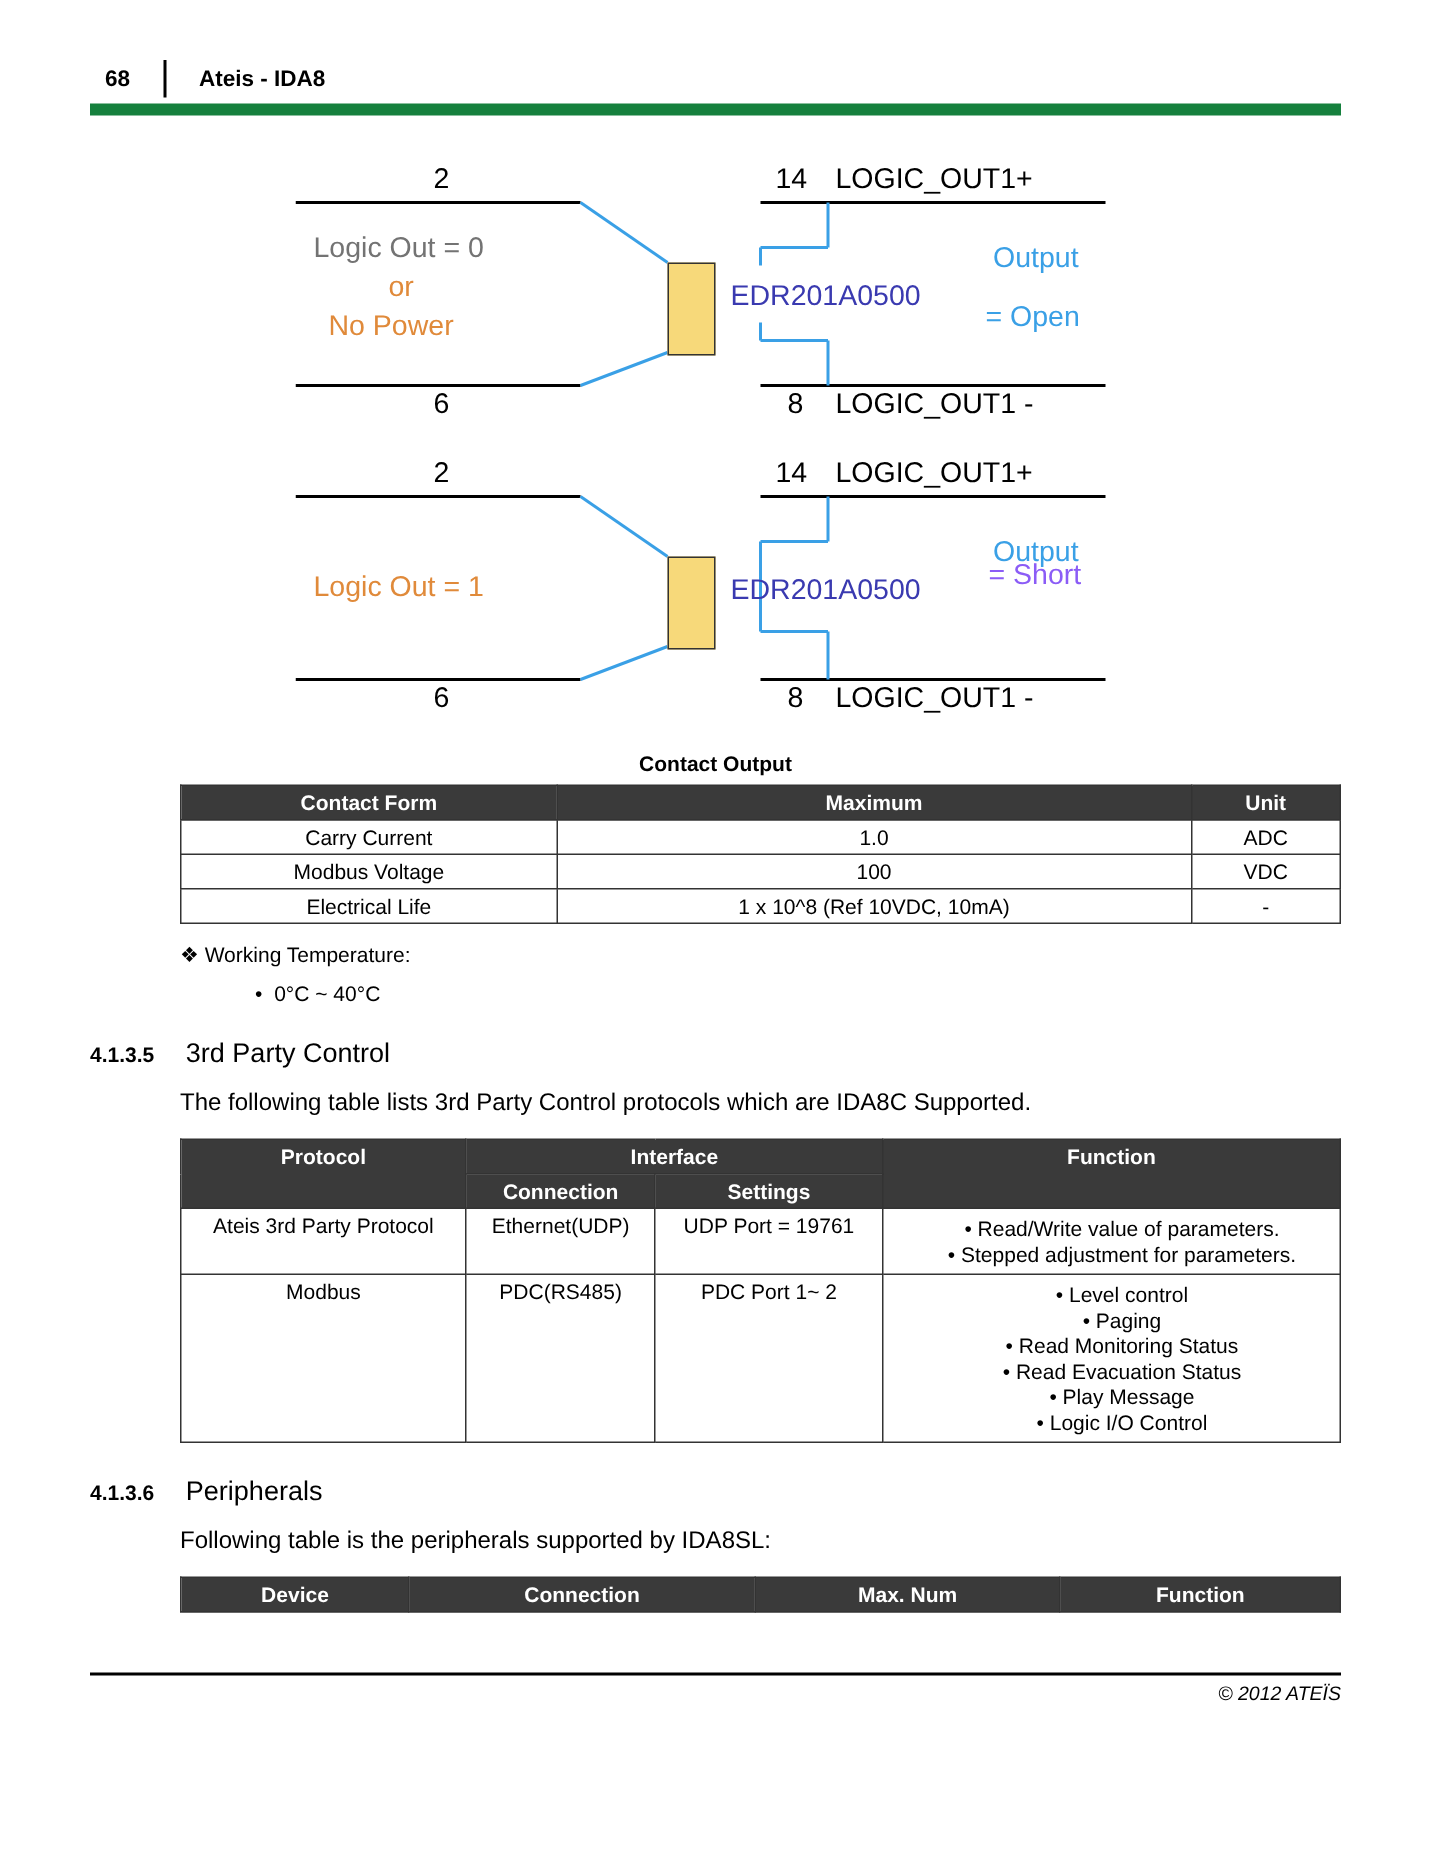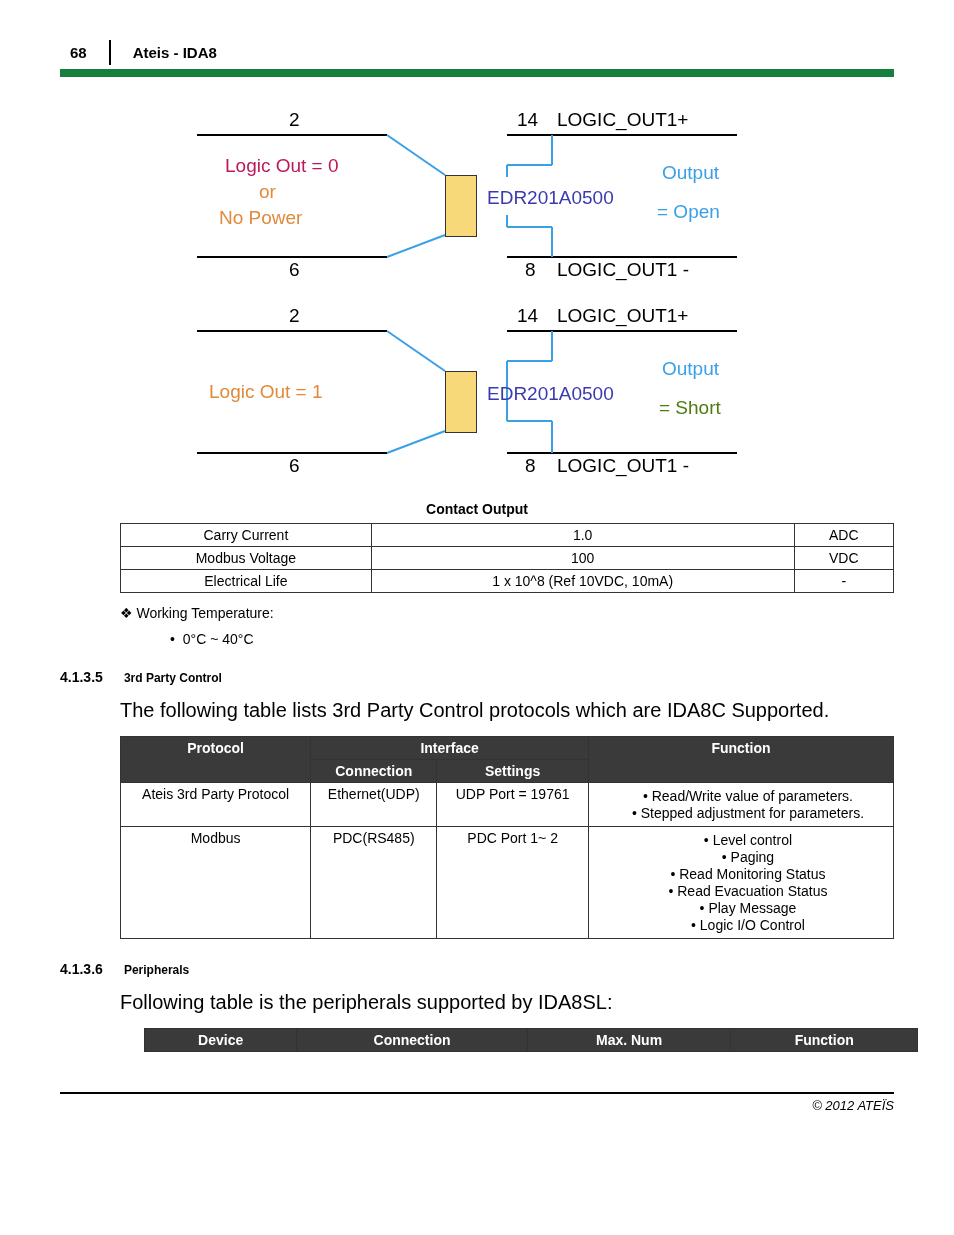"Logic Out = 0" span.d-txt { color: #be185d -> #737373; left: 28px -> 12px }
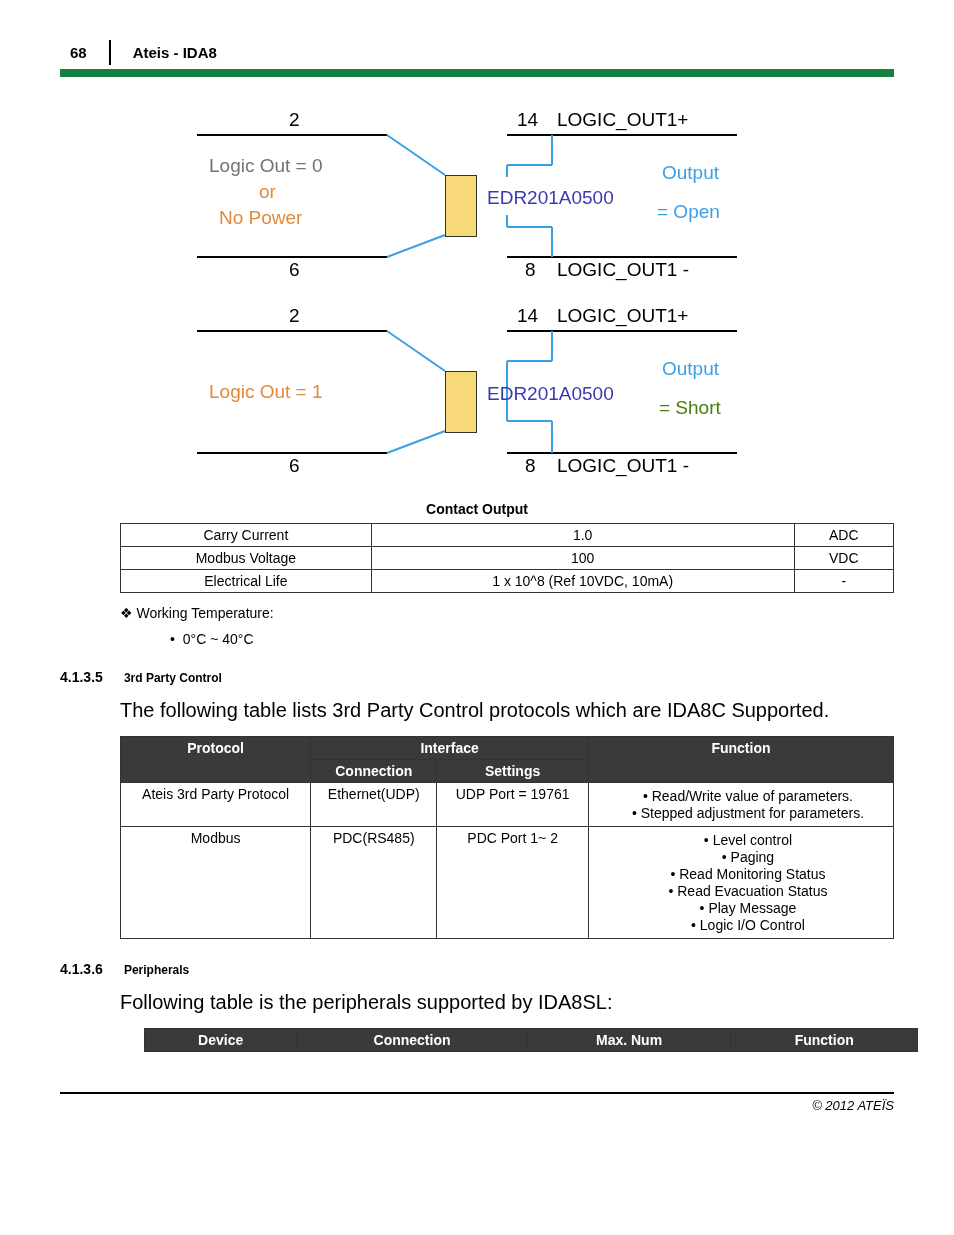"= Short" span.d-txt { color: #4d7c0f -> #8b5cf6; top: 94px -> 70px }
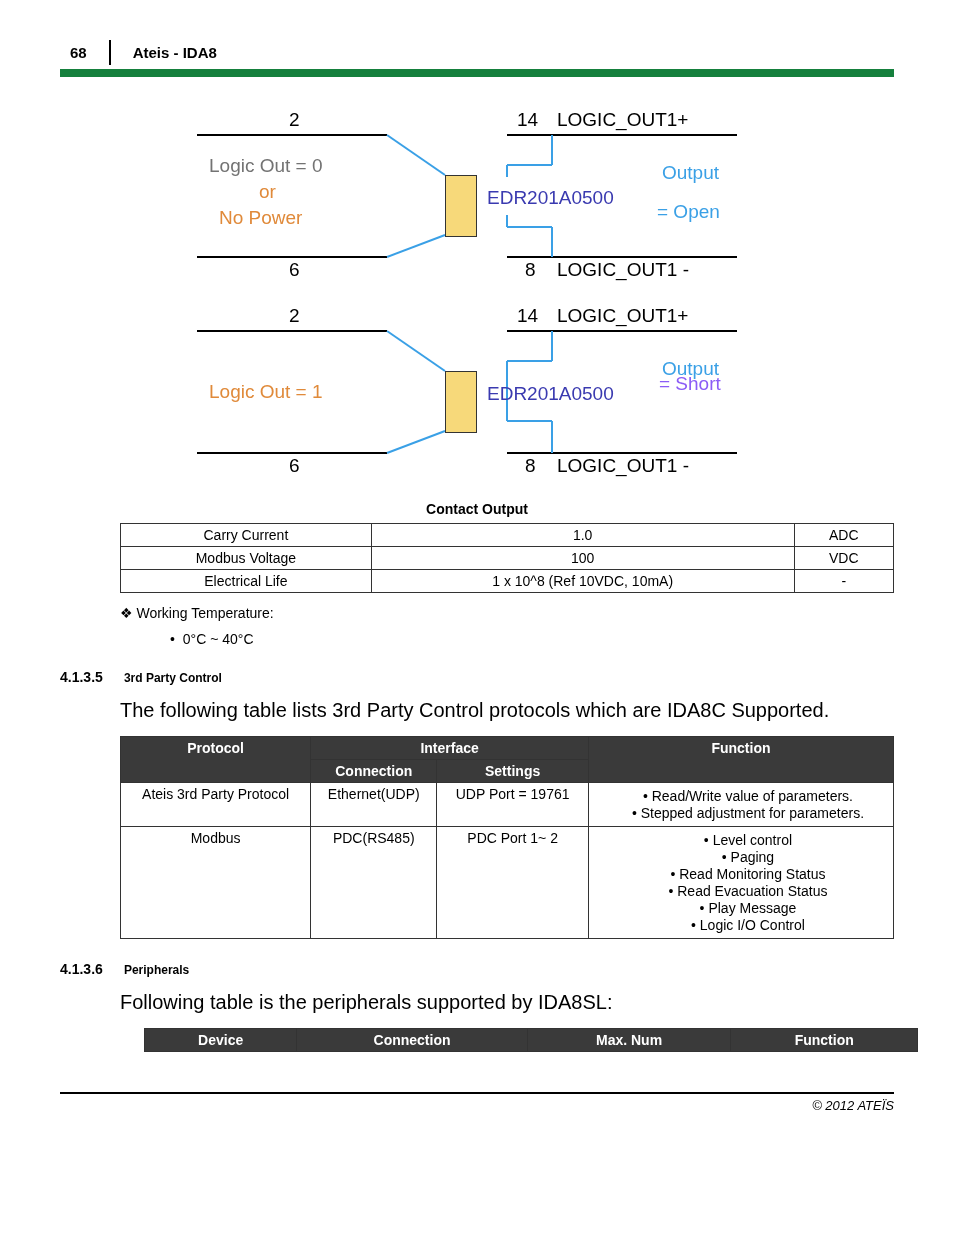"Contact Form" tr { html: none -> <tr> <th>Contact Form</th> <th>Maximum</th> <th>Unit</th> </tr> }
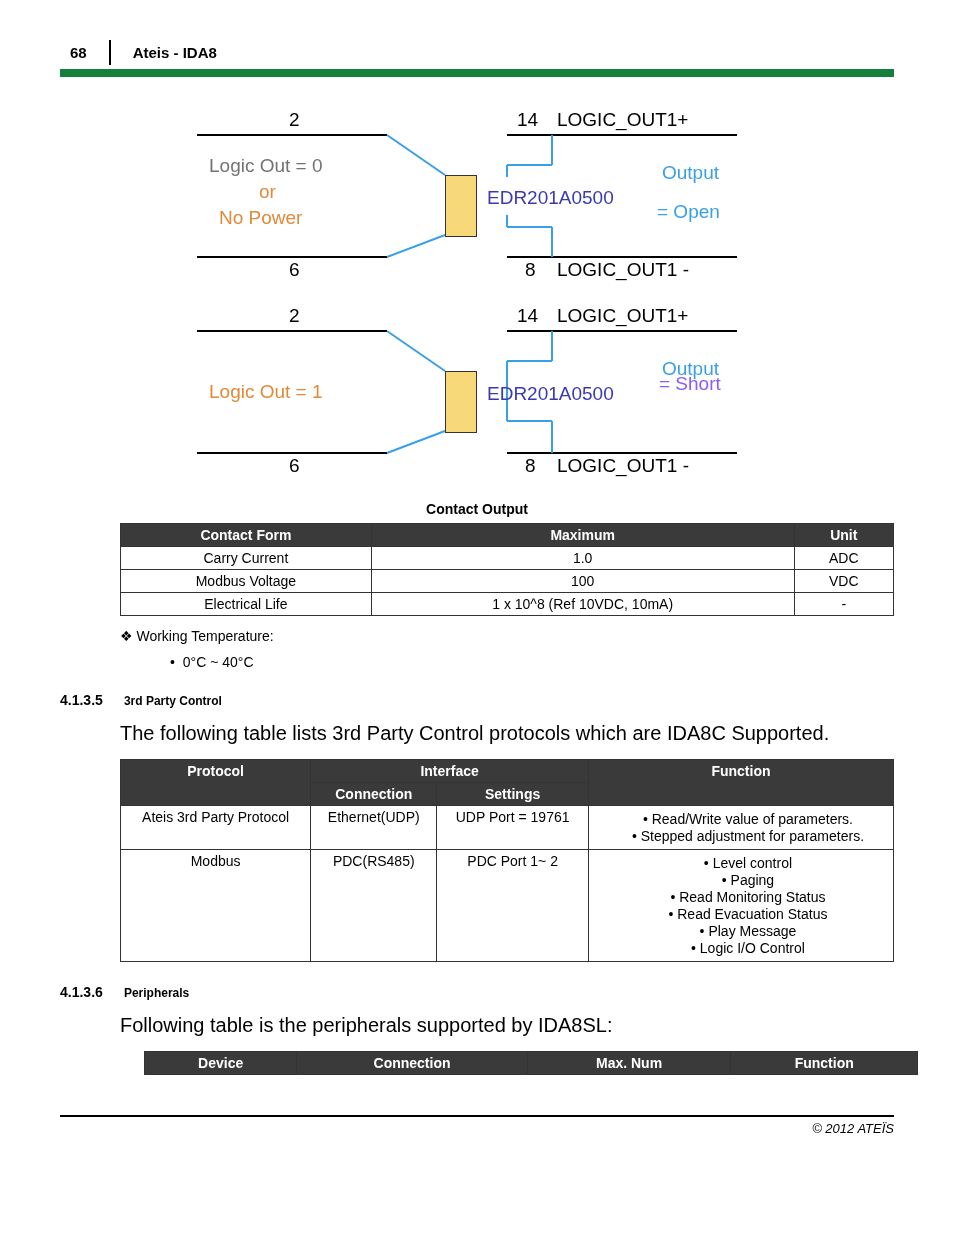"3rd Party Control" .sec-title { font-size: 12px -> 18px; font-weight: bold -> normal }
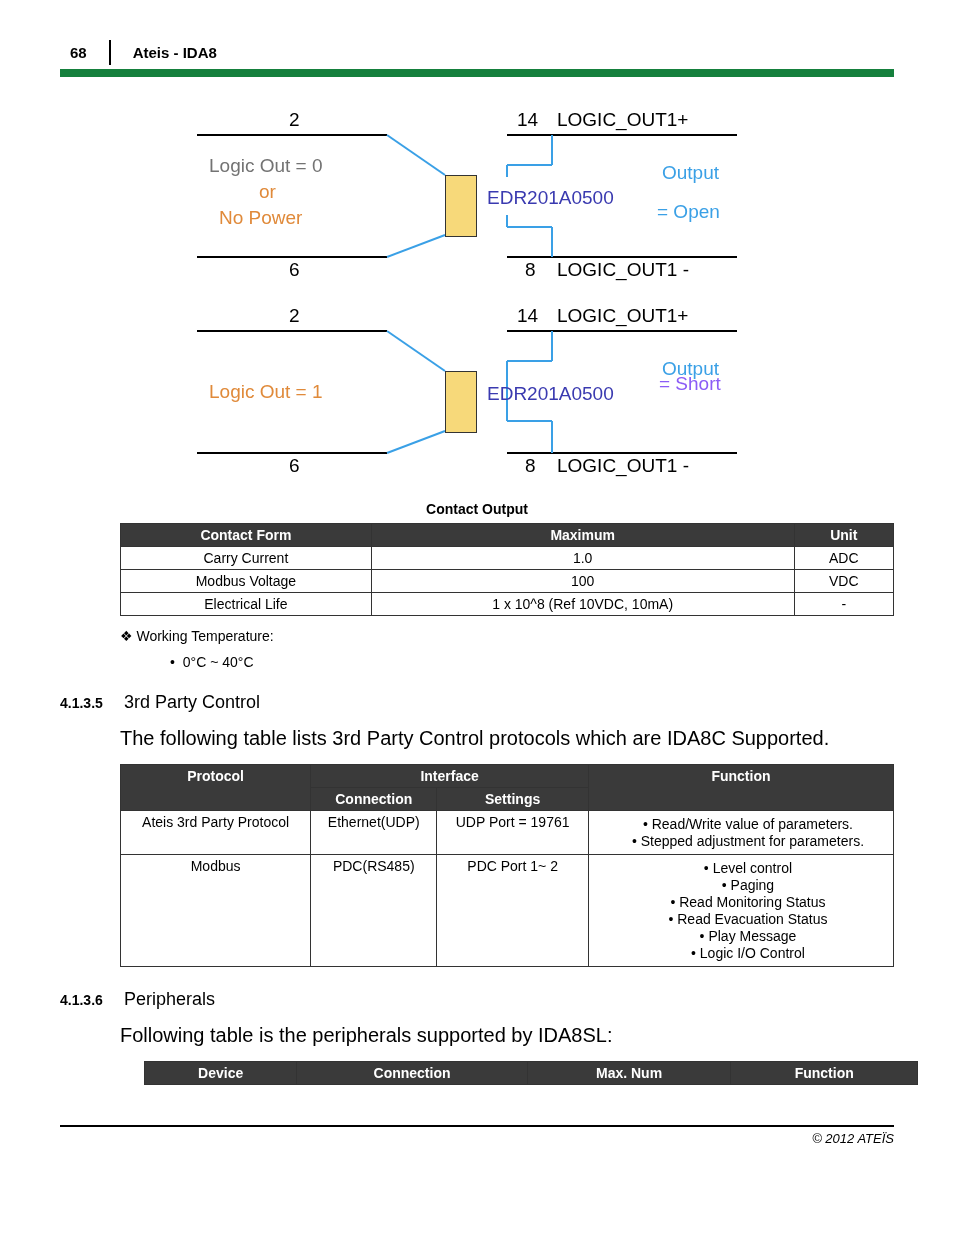"The following table lists 3rd" .para { font-size: 20px -> 16px }
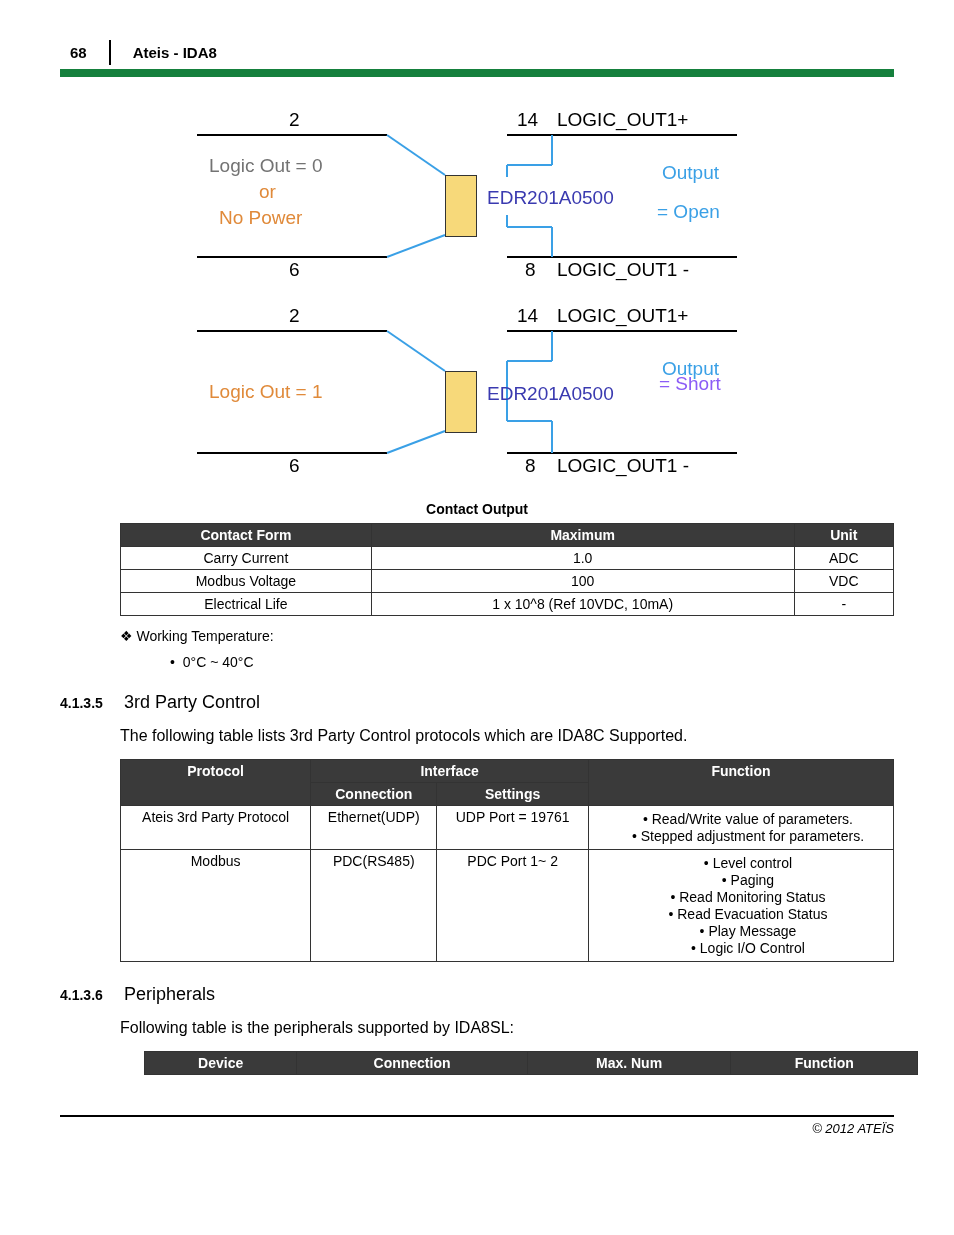"Device" table { margin-left: 84px -> 60px }
